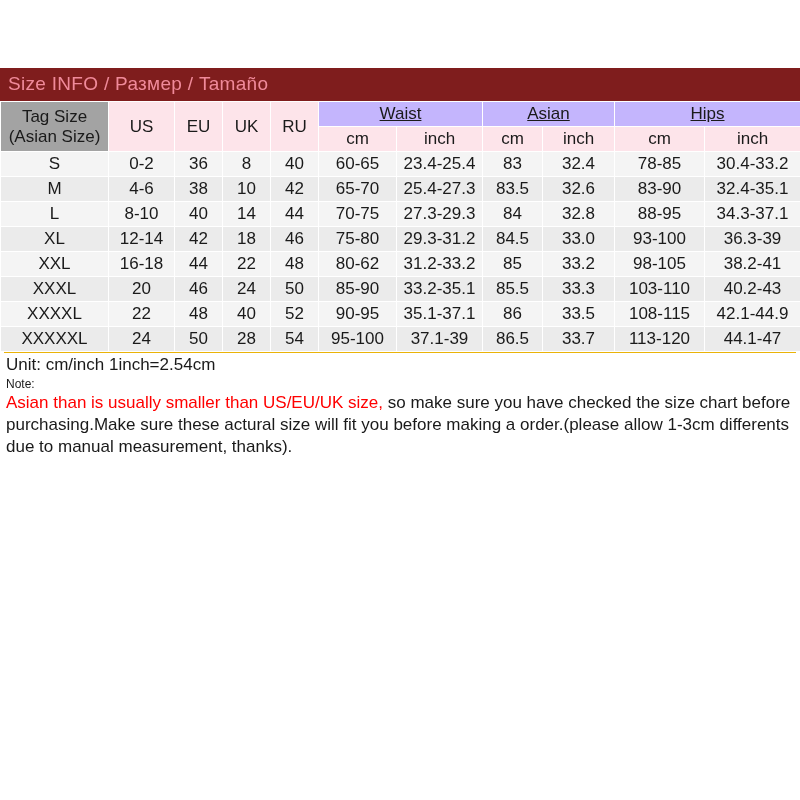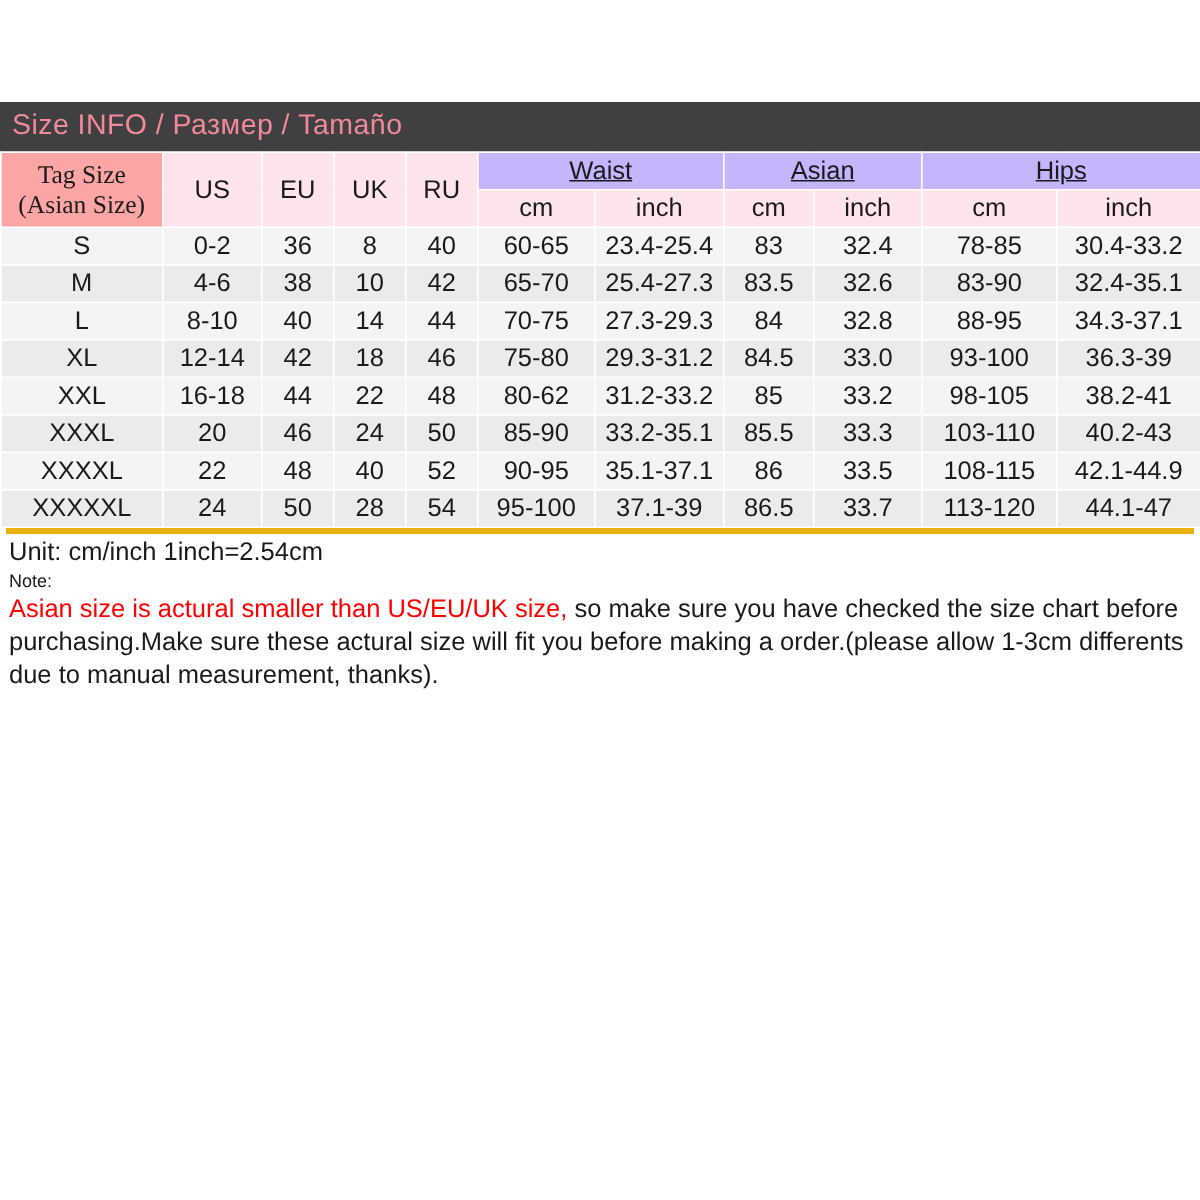"Size INFO / Размер /" .title-bar { background: #404040 -> #7f1d1d }
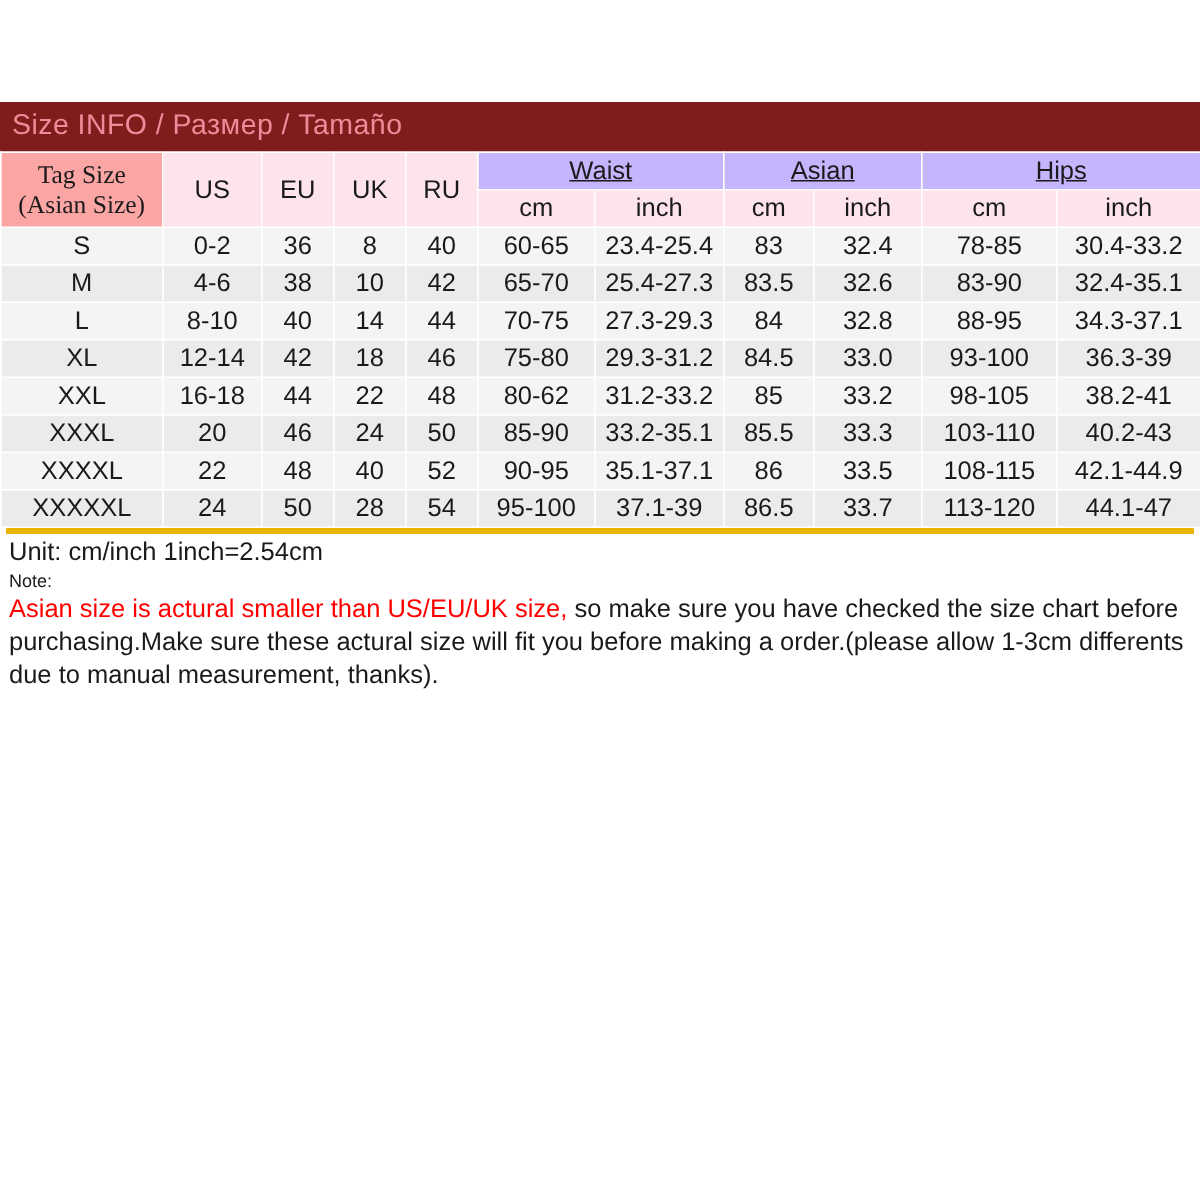"Tag Size (Asian Size)" .tagsize-cell { background: #fca5a5 -> #a3a3a3; font-family: Liberation Serif, serif -> none }
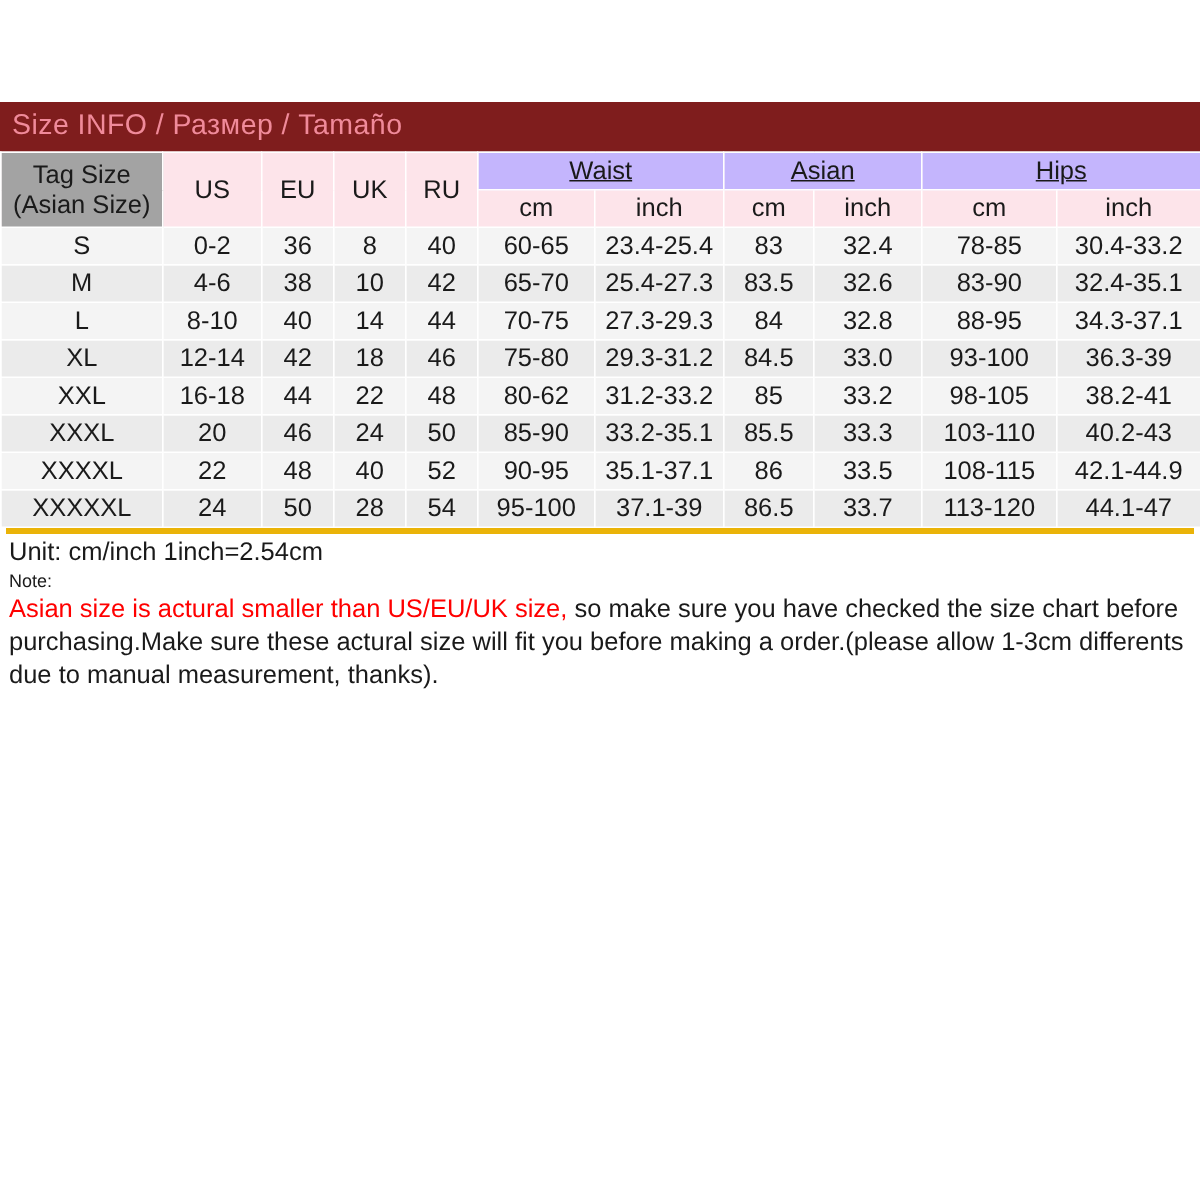"Unit: cm/inch 1inch=2.54cm" .unit-line { border-top: 4px solid #eab308 -> 1px solid #eab308 }
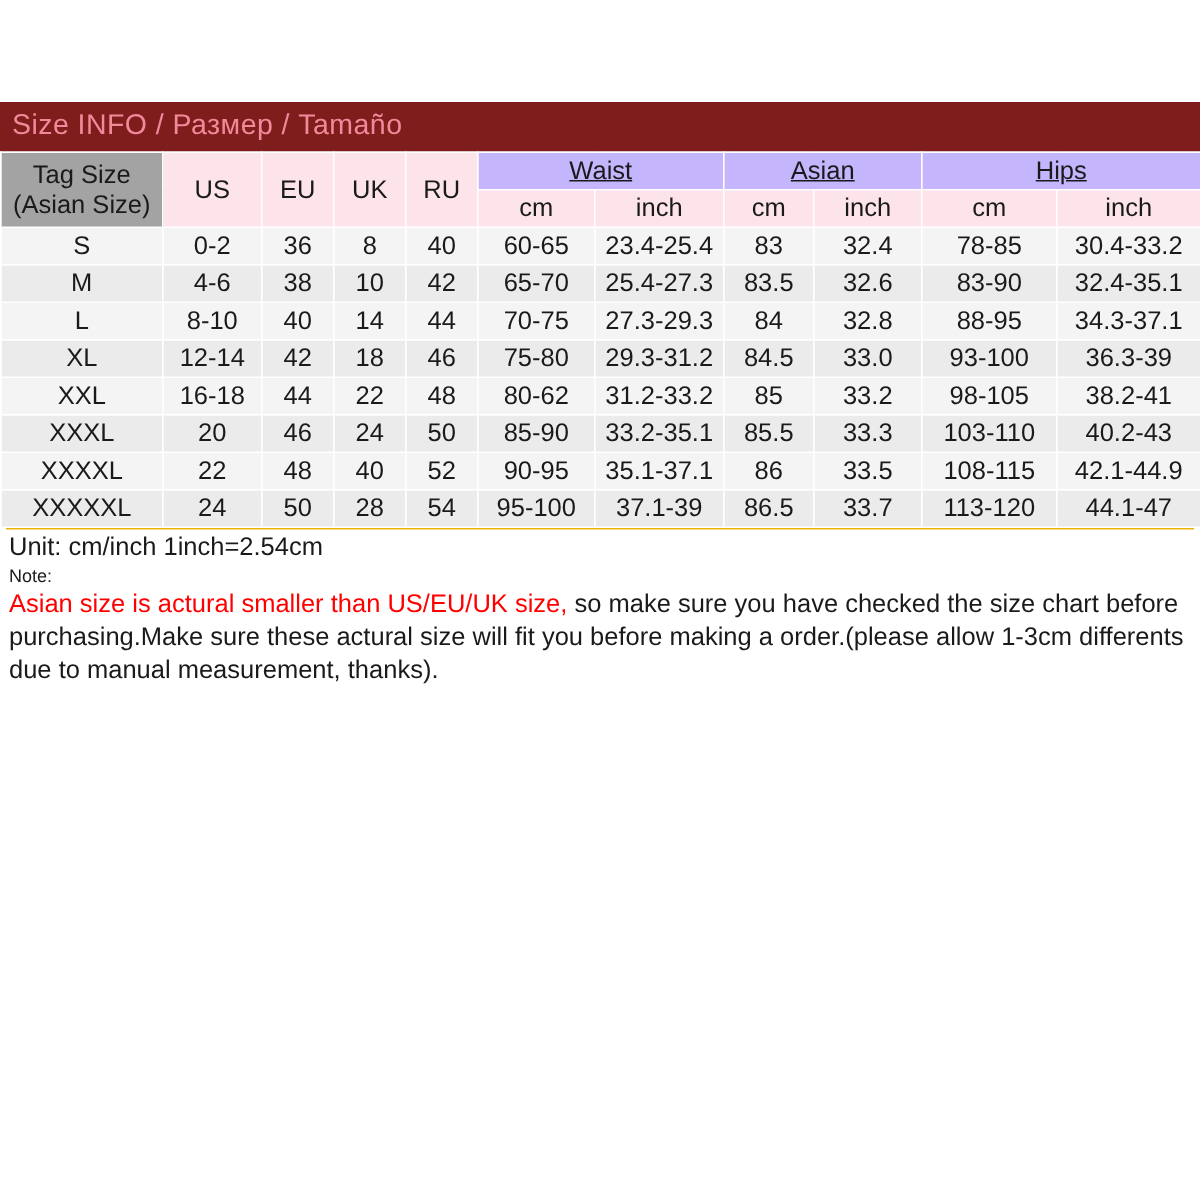"Asian size is actural smaller" span.warn { text: size is actural -> than is usually }
